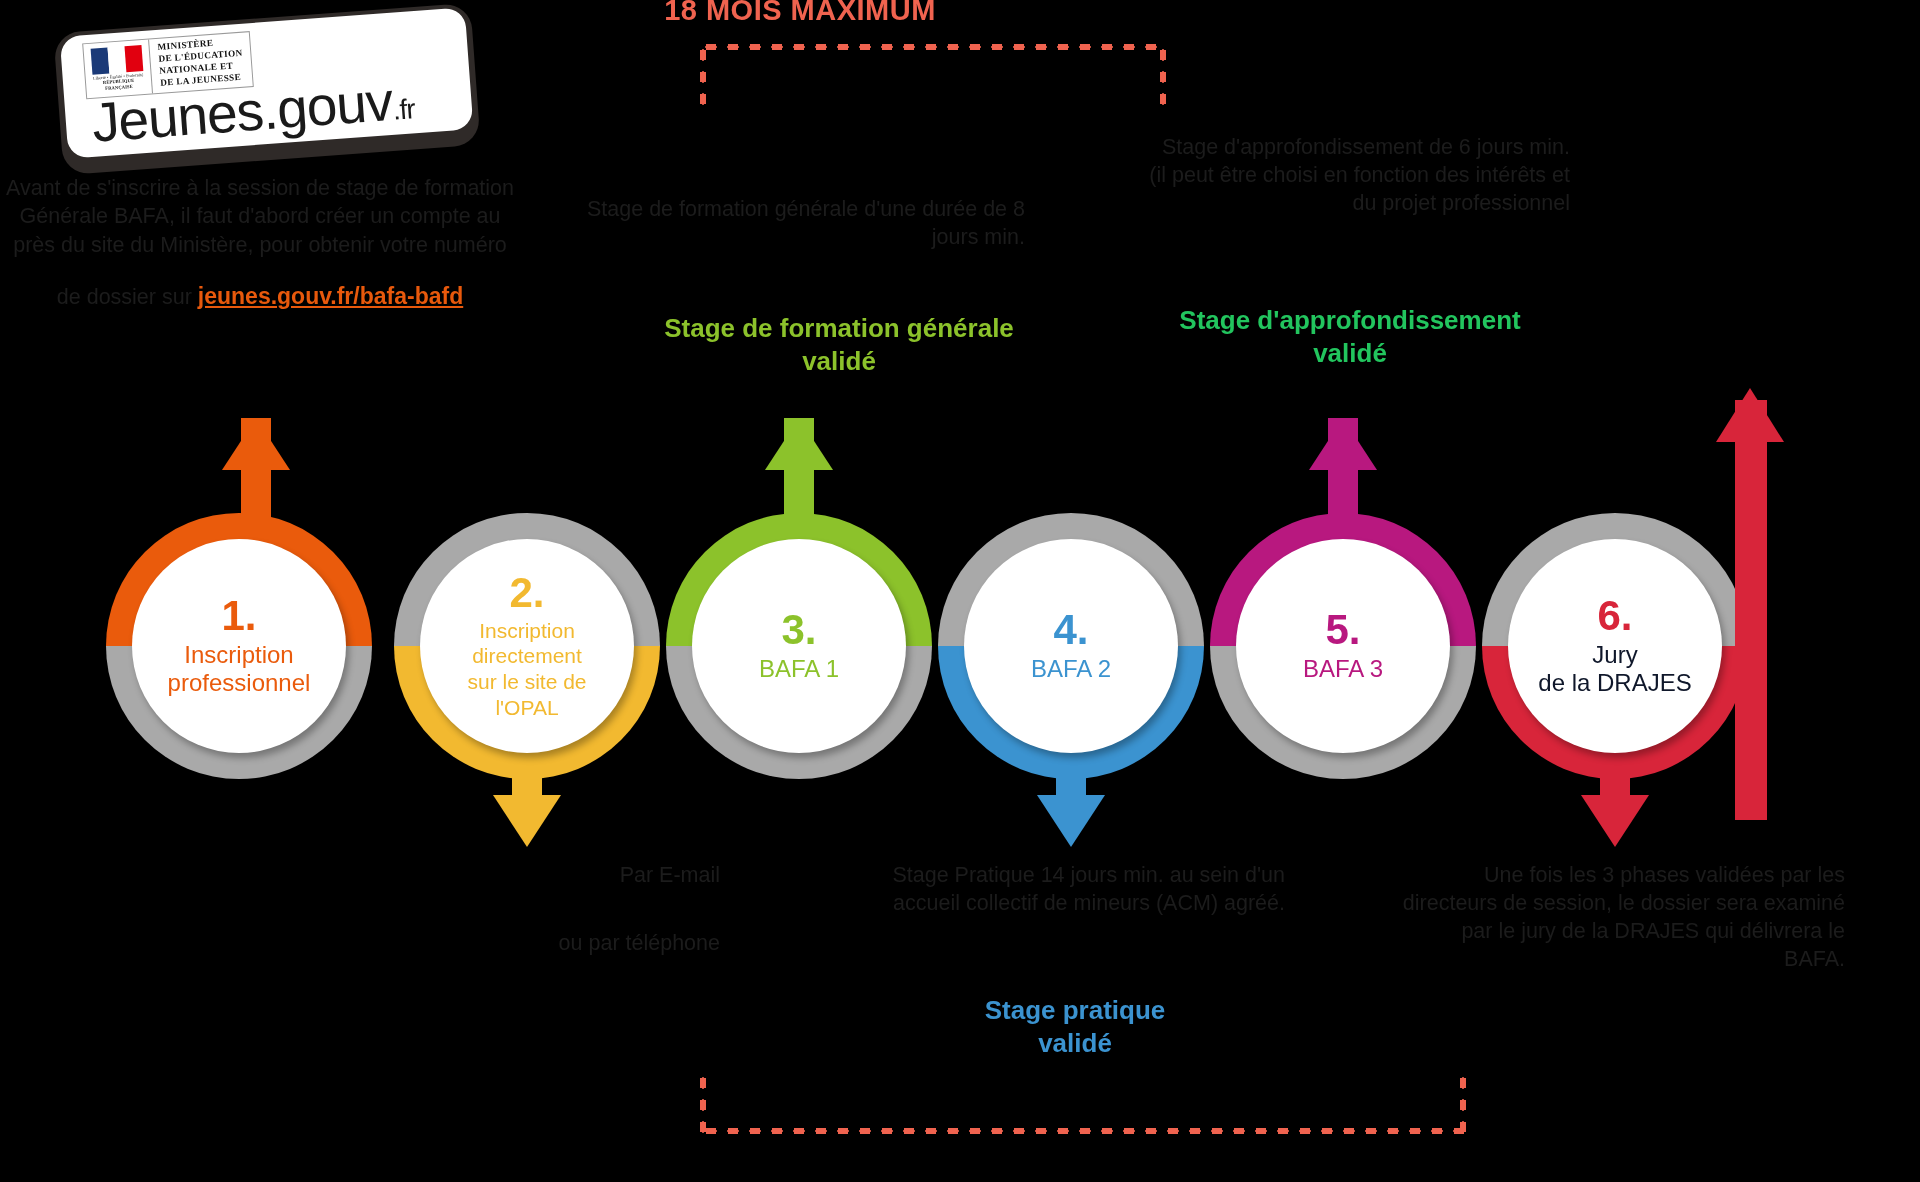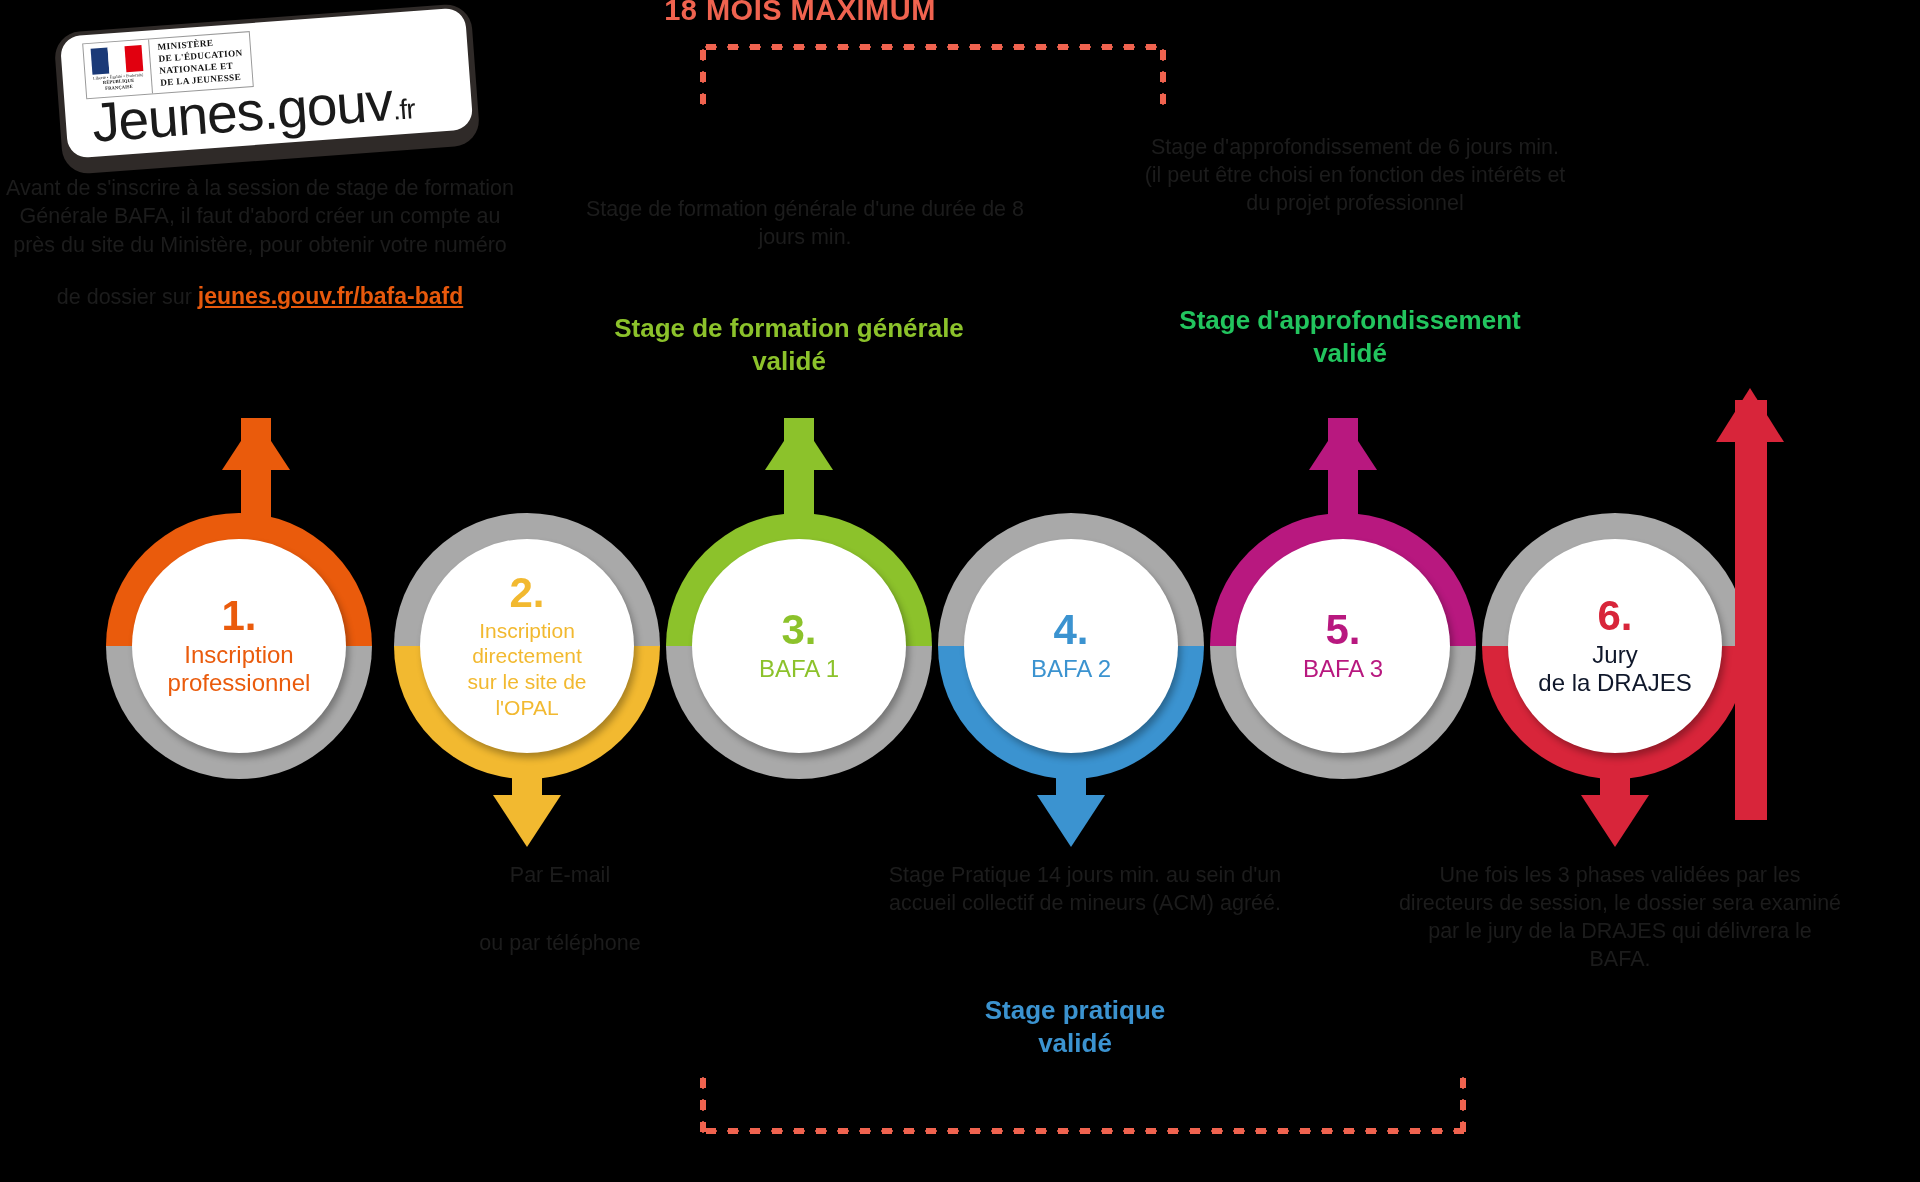"Stage d'approfondissement de 6 jours" .desc { text-align: center -> right }
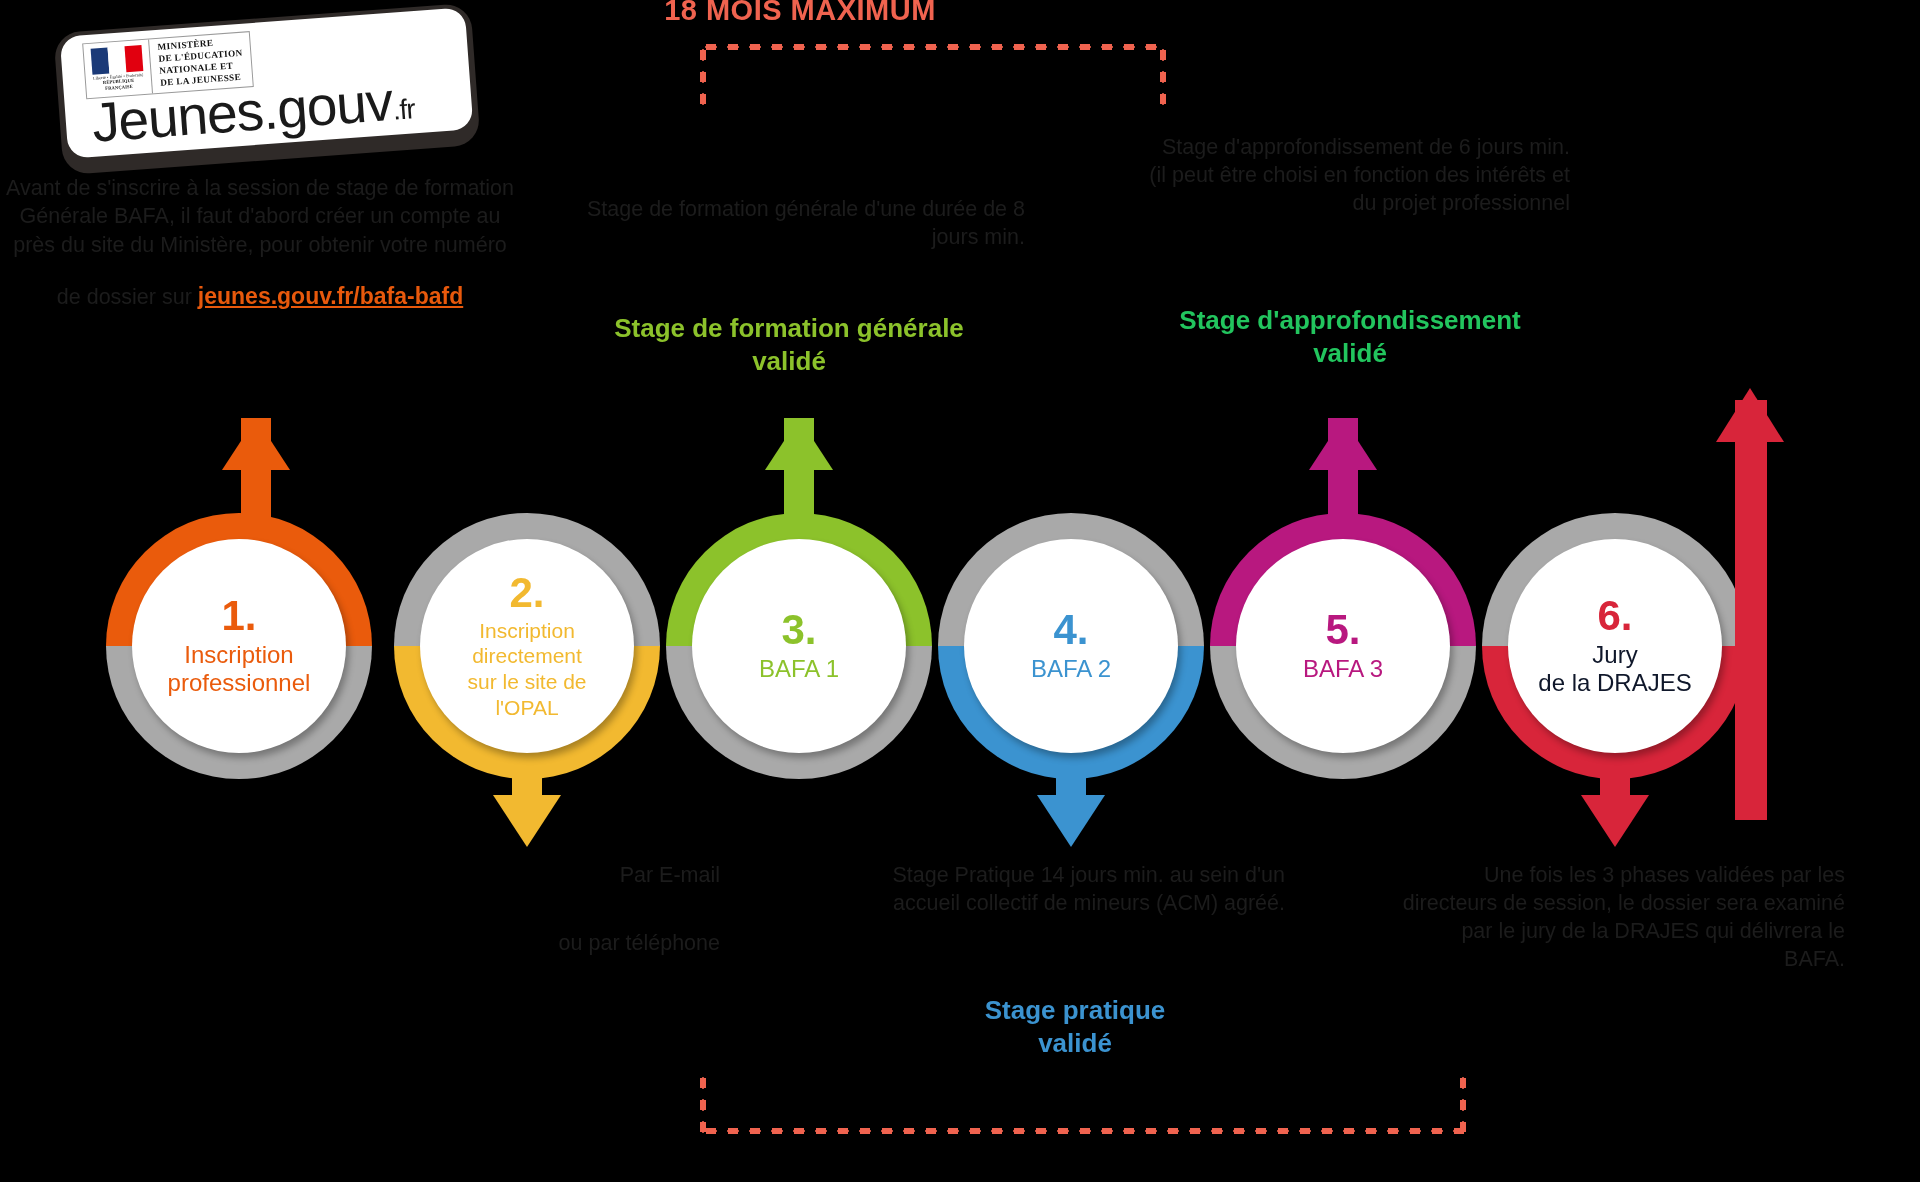"Stage de formation générale" div.valid-label { left: 574px -> 624px }
